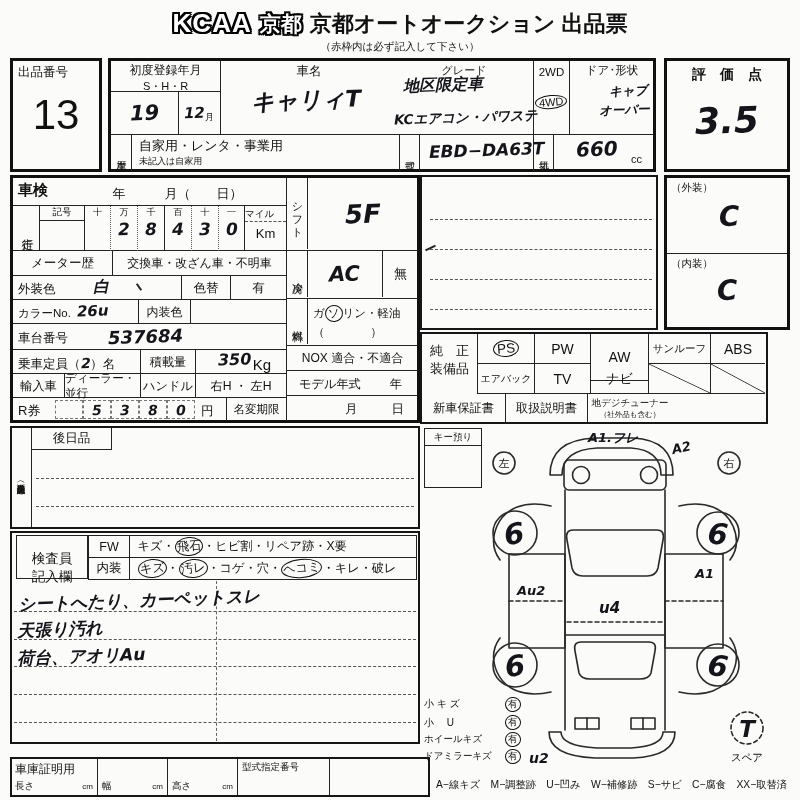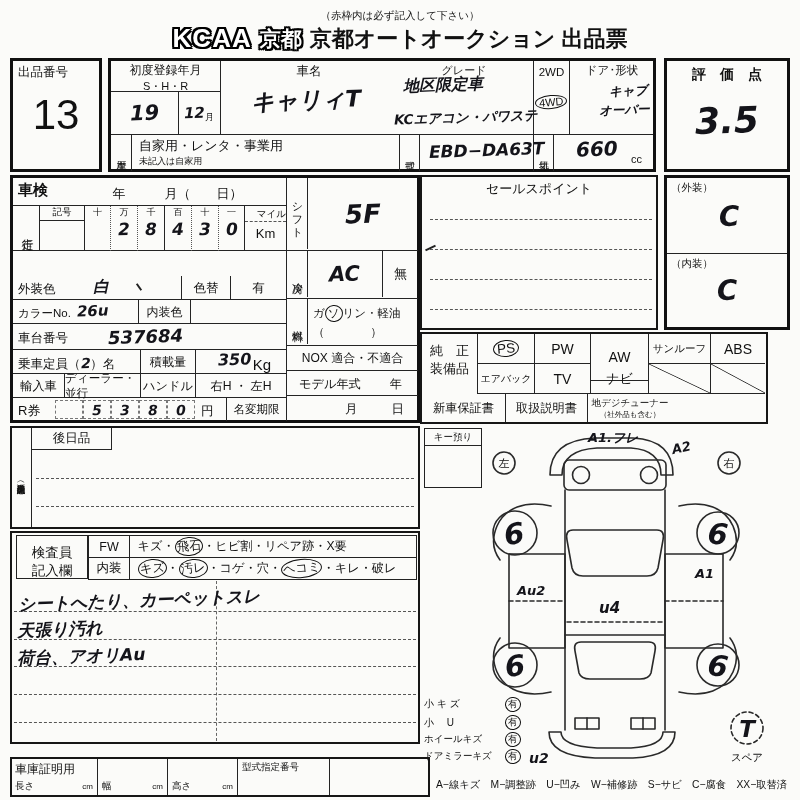"（赤枠内は必ず記入して下さい）" div { order: before "KCAA" -> after "KCAA" }
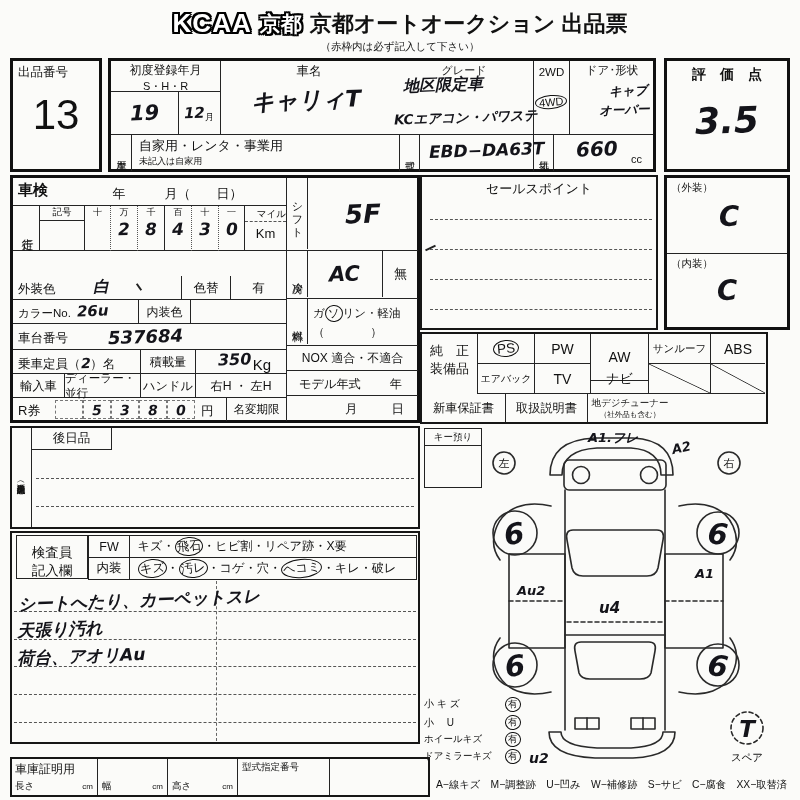"セールスポイント" div { html: <div>セールスポイント</div> -> none }
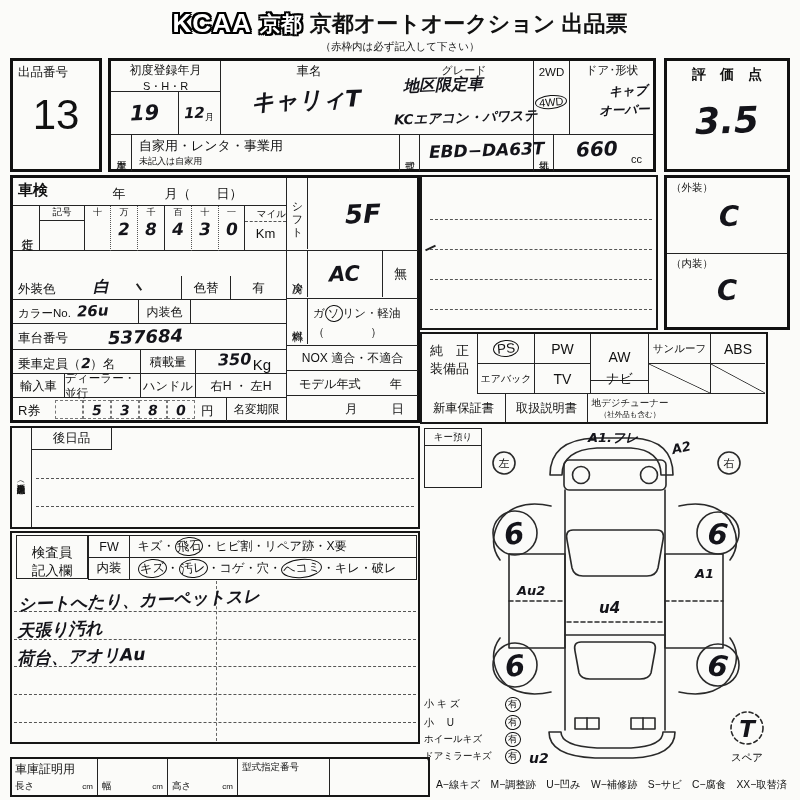"マイル" div.dash { text-align: right -> left }
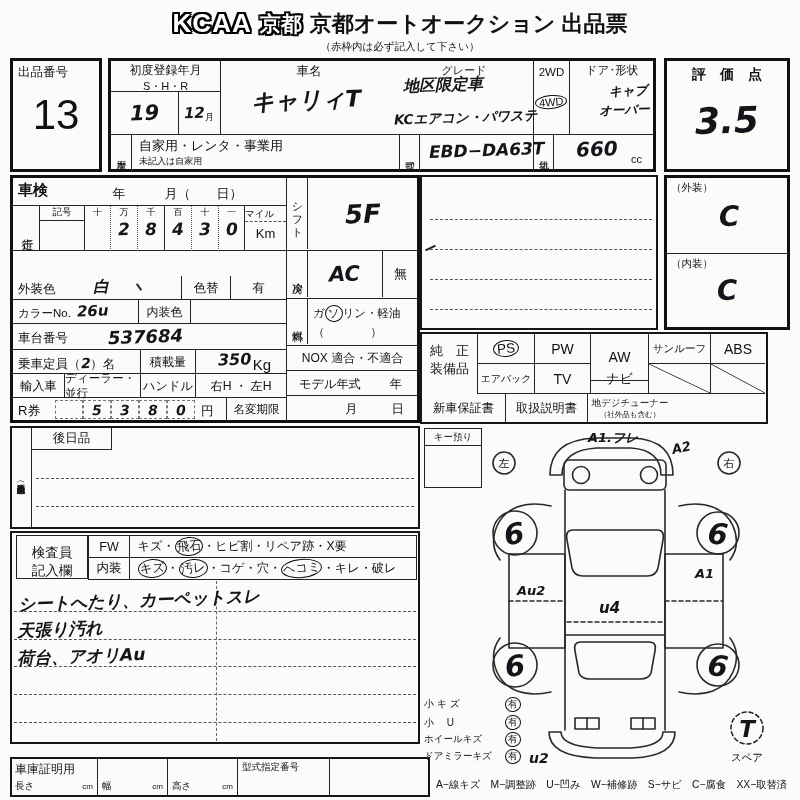"メーター歴" div.a { html: none -> <div> <div>メーター歴</div> <div>交換車・改ざん車・不明車</div> </div> }
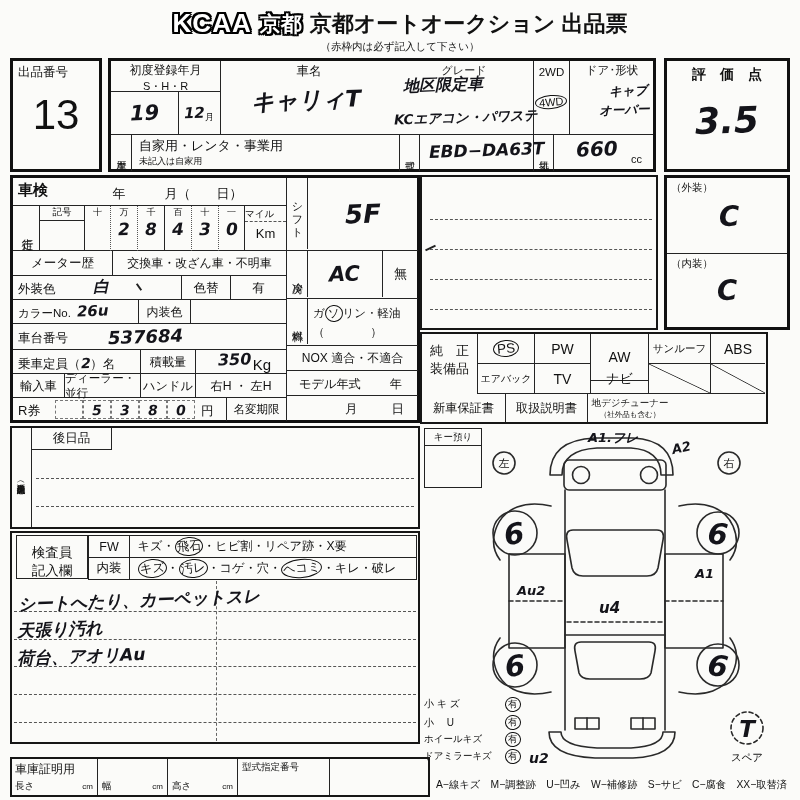"検査員" div.a { padding-top: 8px -> 14px }
